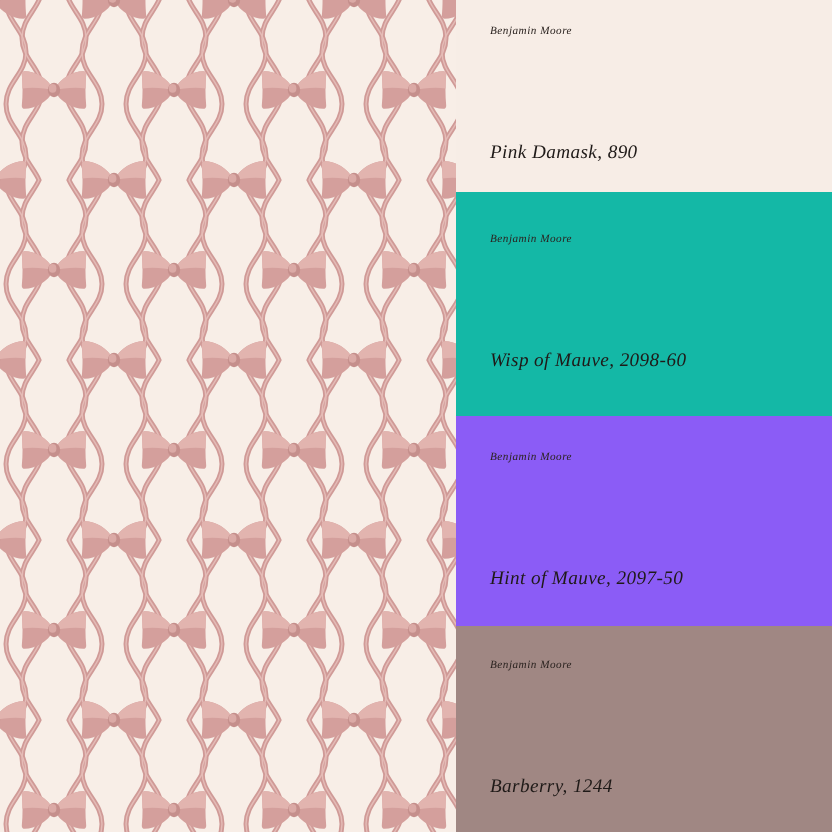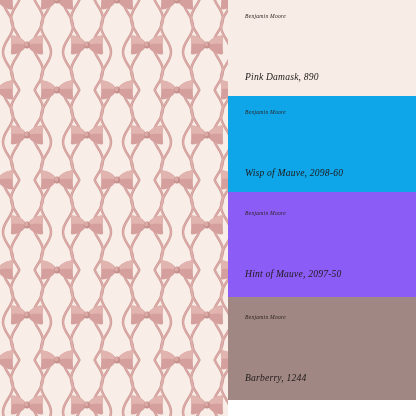"Wisp of Mauve, 2098-60" div.swatch { background: #0ea5e9 -> #14b8a6; height: 96px -> 112px }
